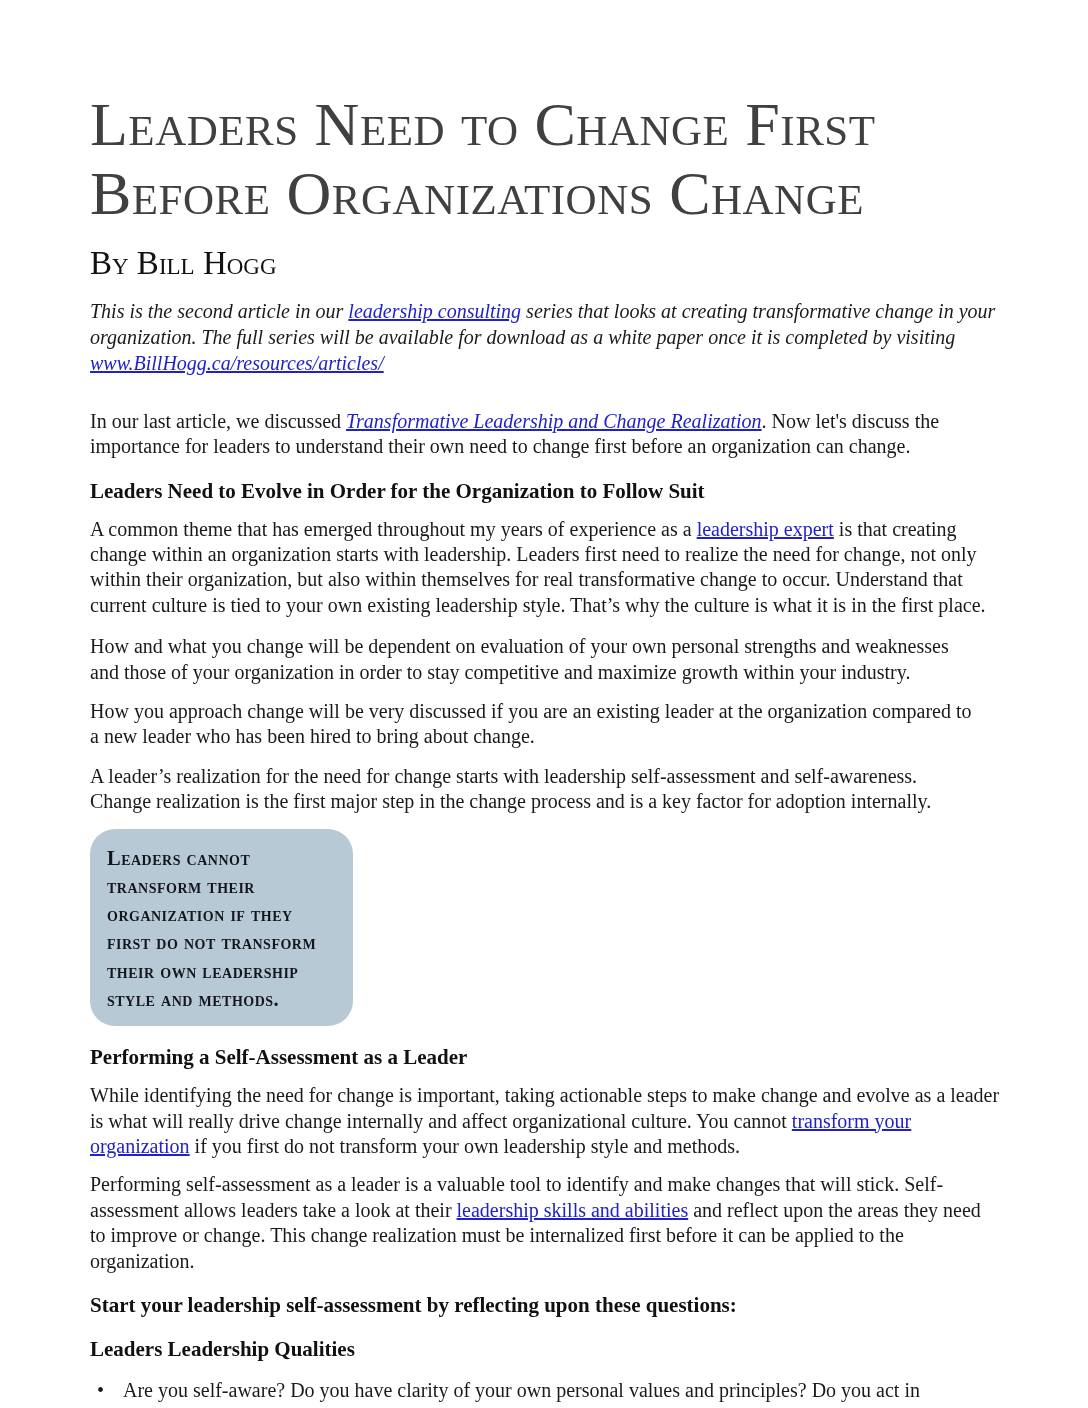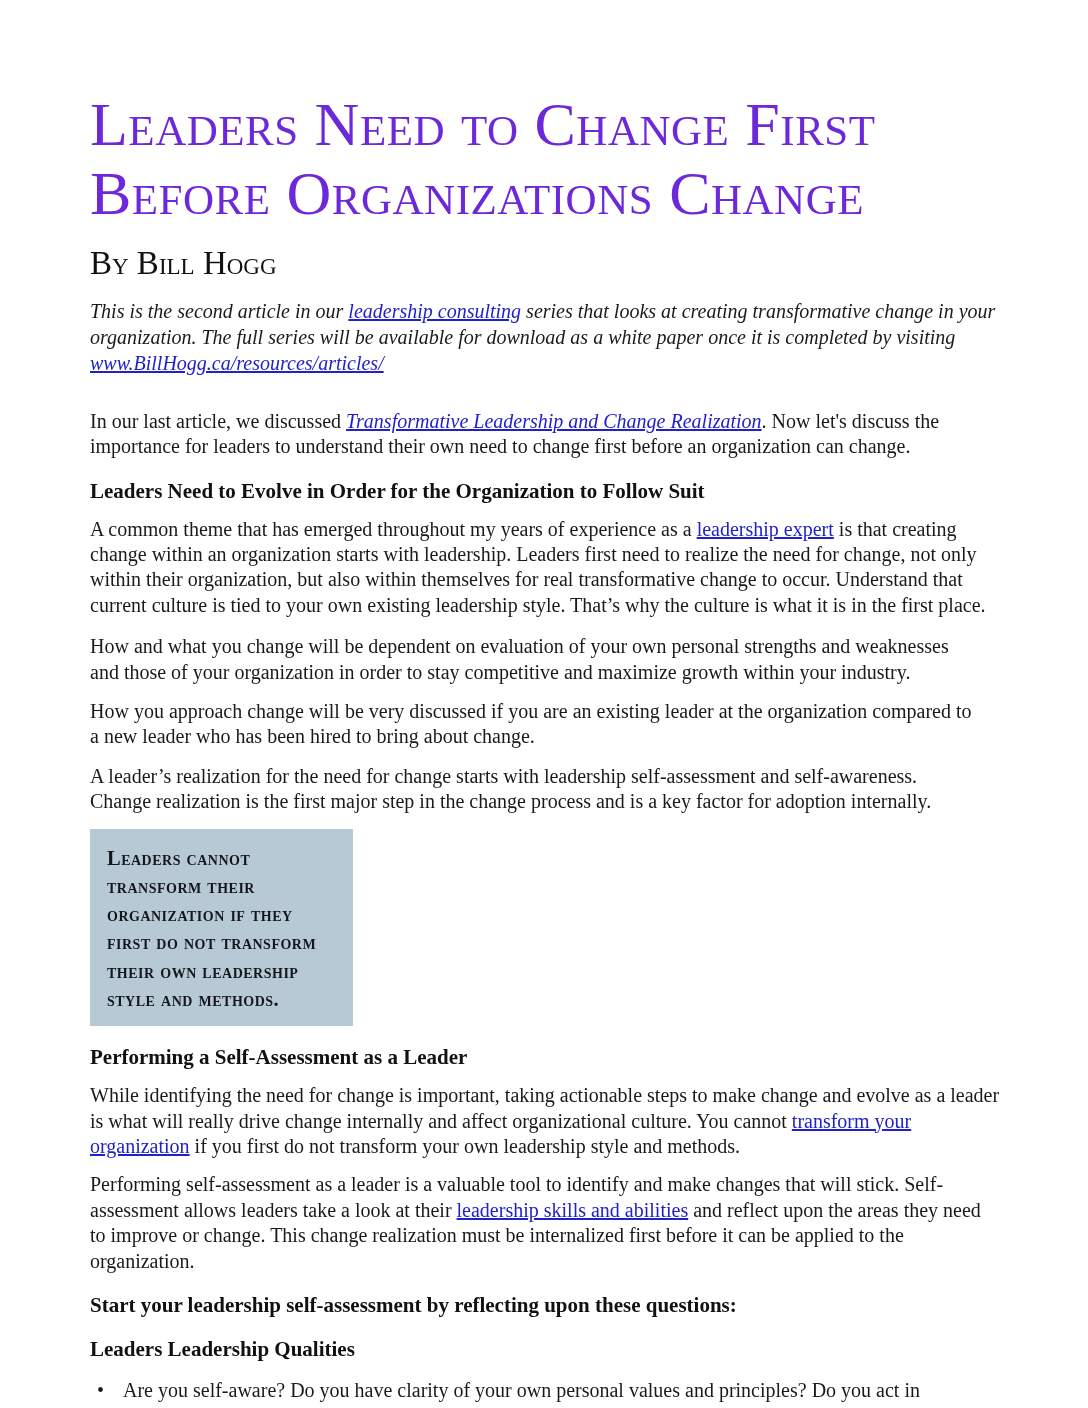"Leaders Need to Change First" .title { color: #6d28d9 -> #404040 }
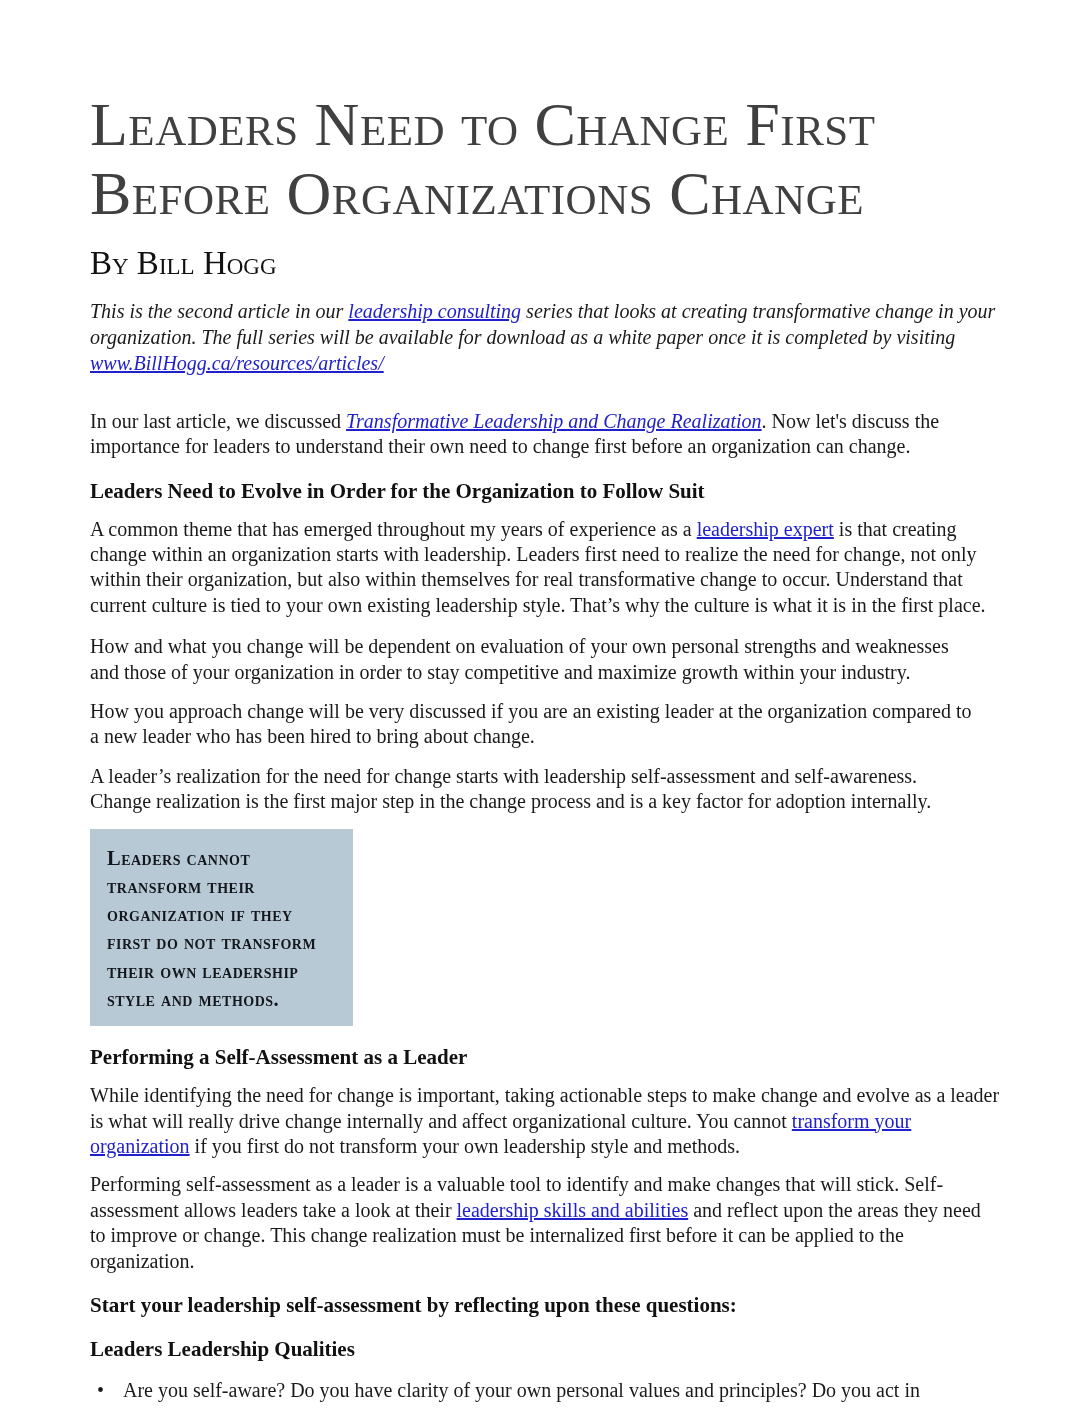"Leaders cannot transform their" .pullquote { border-radius: none -> 25px }
